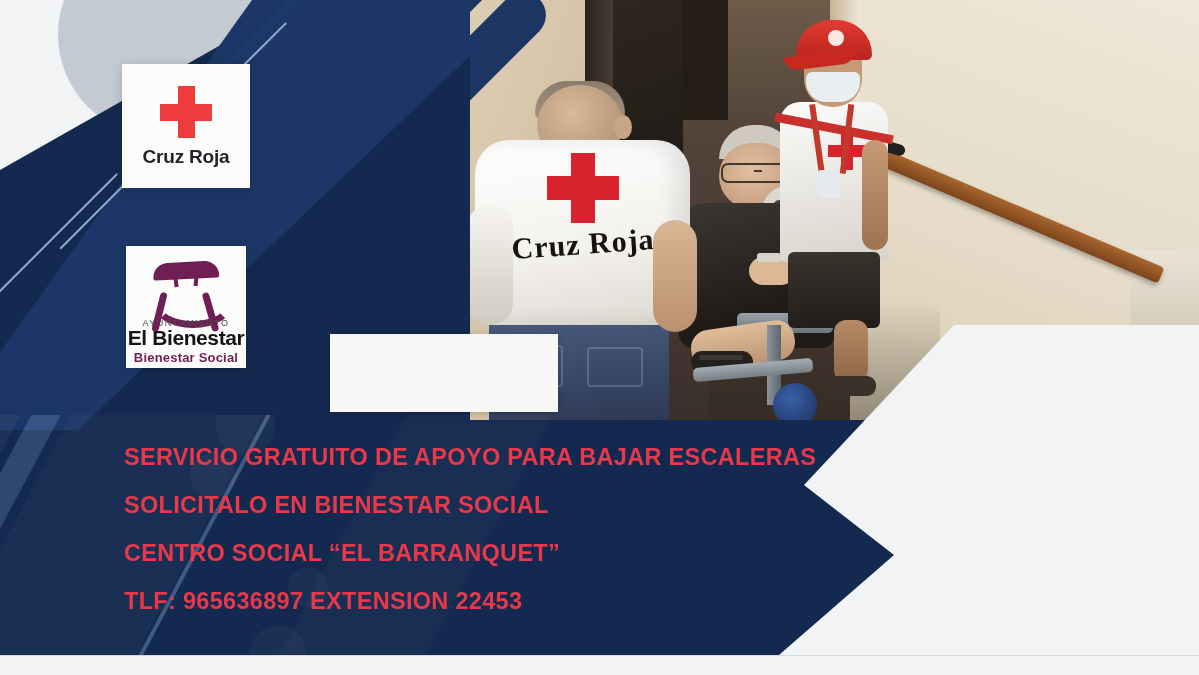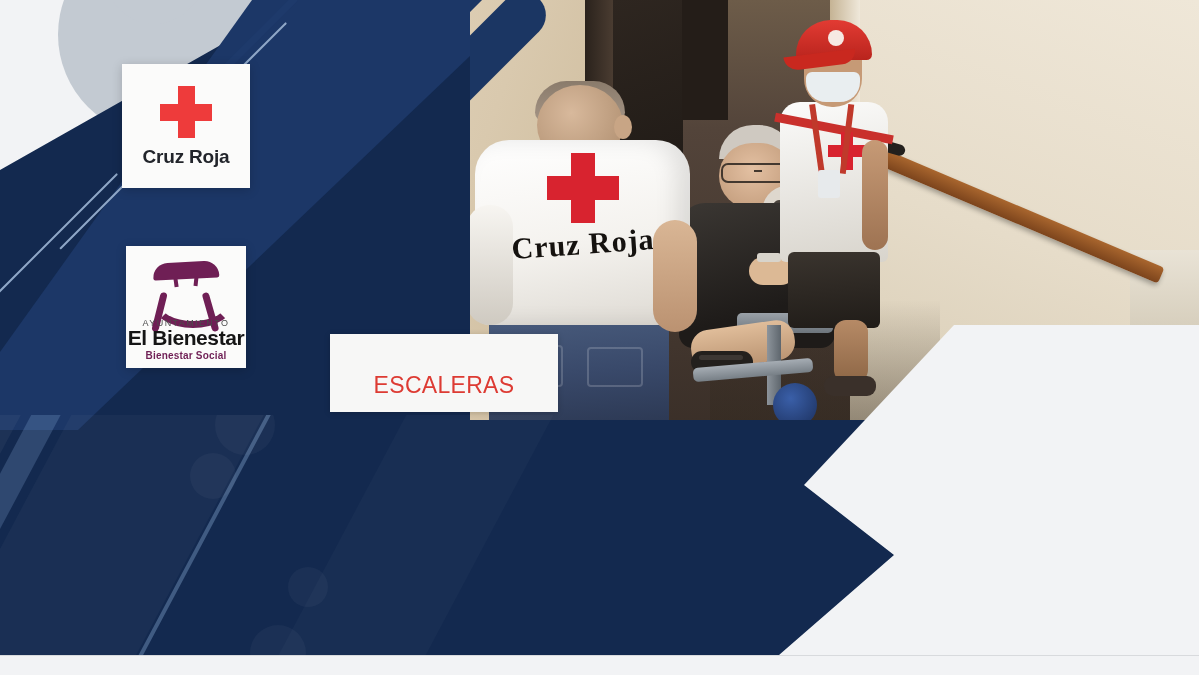"Bienestar Social" .ec-t3 { font-size: 10px -> 13px }
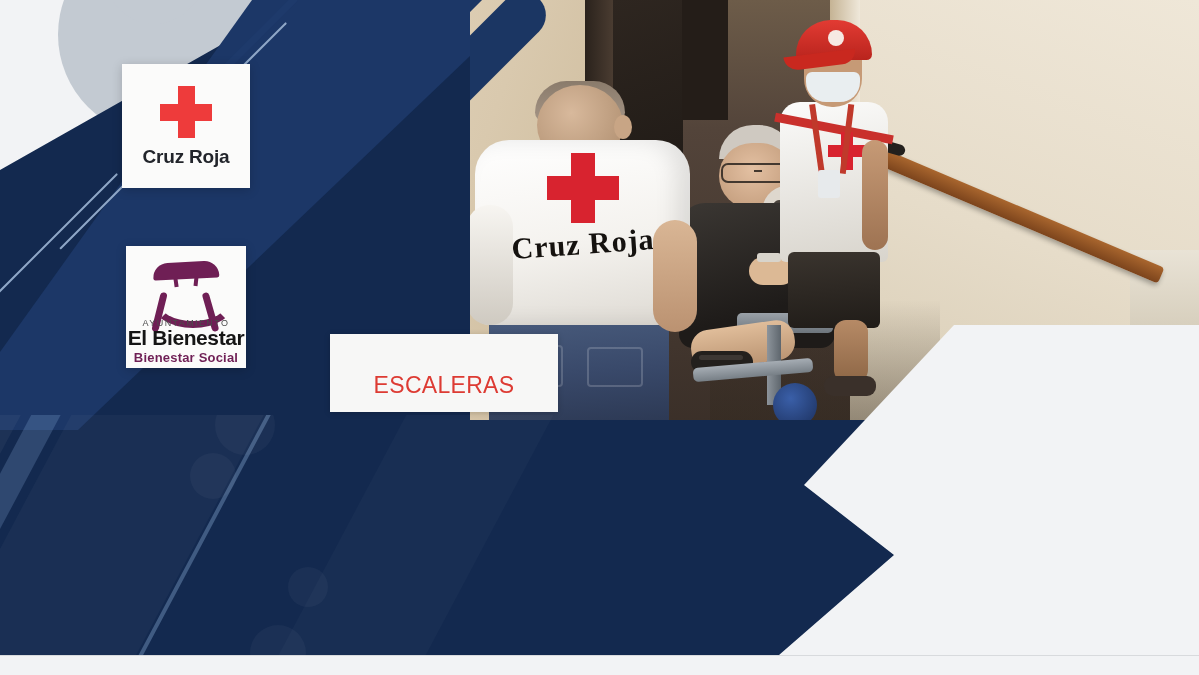"ESCALERAS" span { html: <span>ESCALERAS</span> -> none }
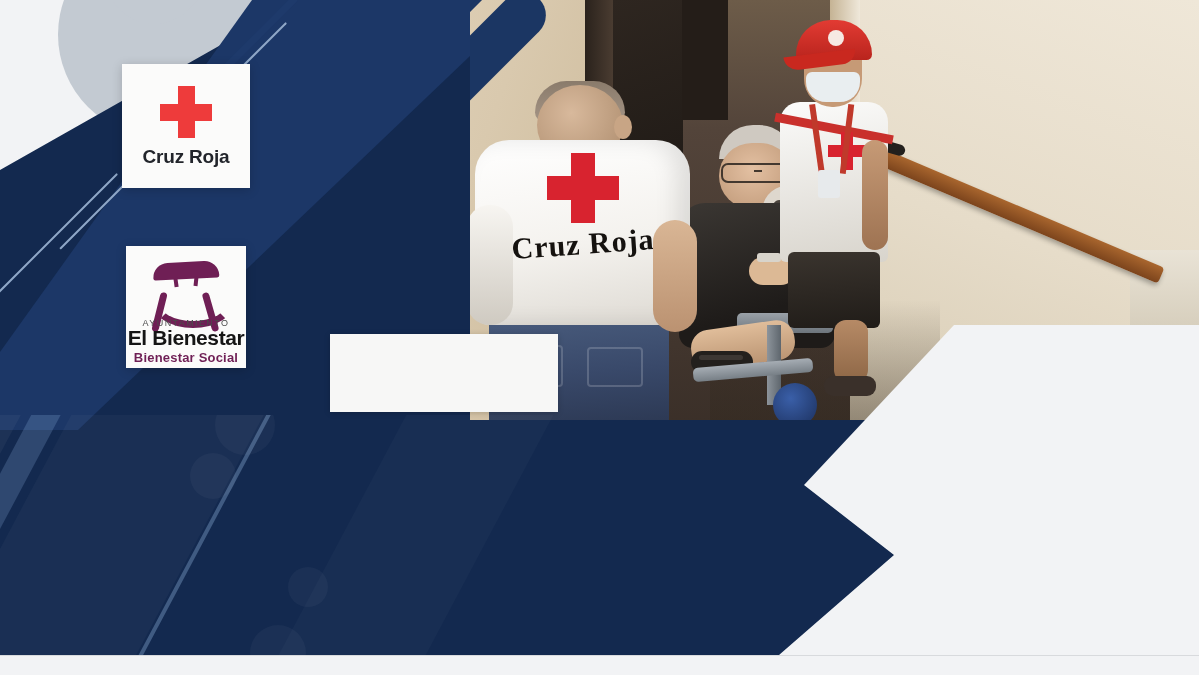"SERVICIO GRATUITO DE APOYO PARA" div { html: none -> <div> <div>SERVICIO GRATUITO DE APOYO PARA BAJAR ESCALERAS</div> <div>SOLICITALO EN BIENESTAR SOCIAL</div> <div>CENTRO SOCIAL “EL BARRANQUET”</div> <div>TLF: 965636897 EXTENSION 22453</div> </div> }
